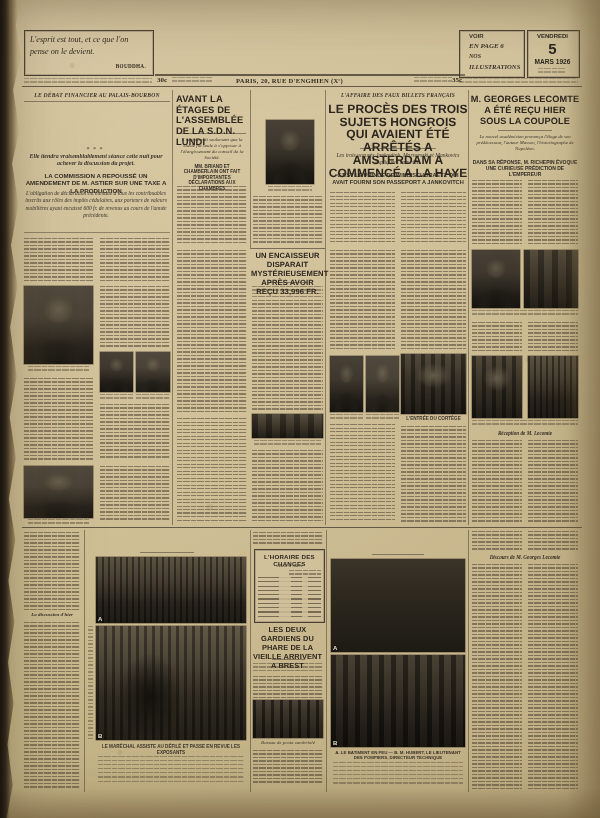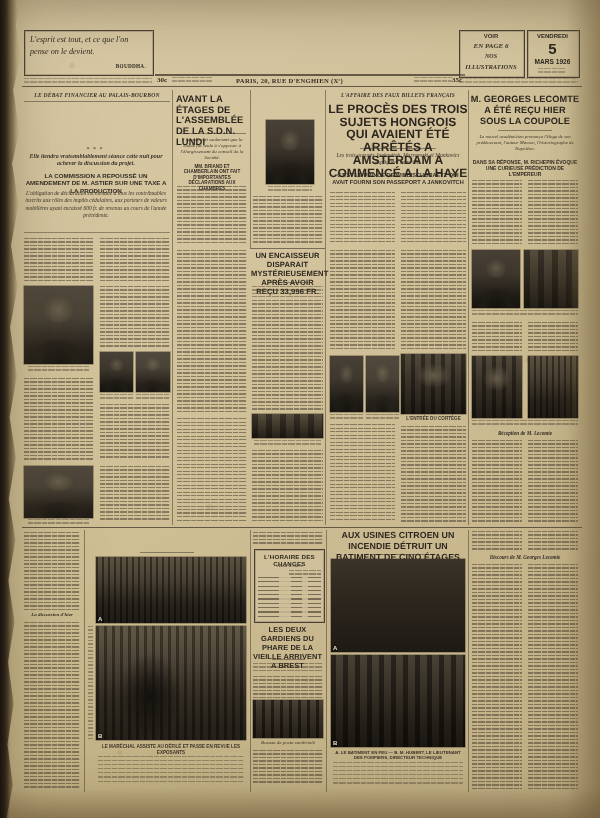"EN PAGE 6" .dotline { padding-left: none -> 10px; text-align: center -> none }
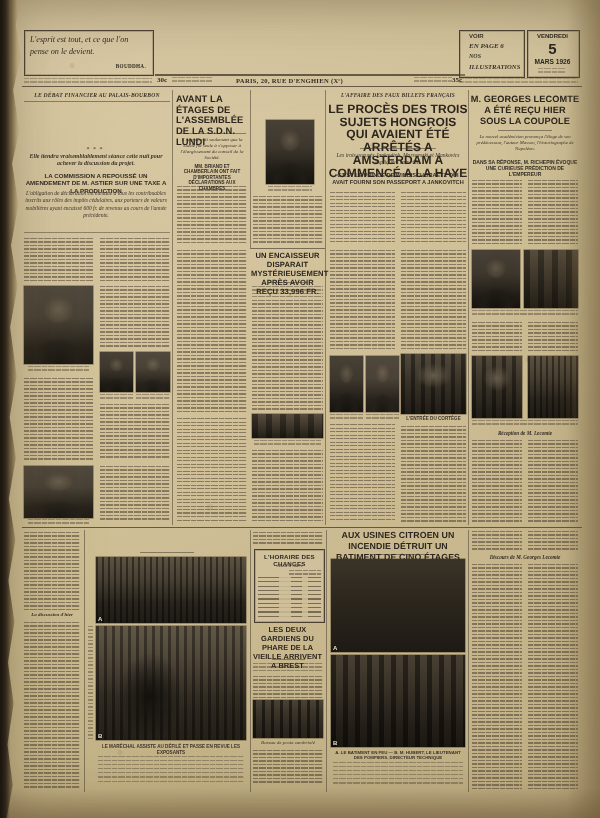"AUX USINES CITROEN UN INCENDIE" div.hl { html: <div>AUX USINES CITROEN UN INCENDIE DÉTRUIT UN BATIMENT DE CINQ ÉTAGES</div> -> none }
